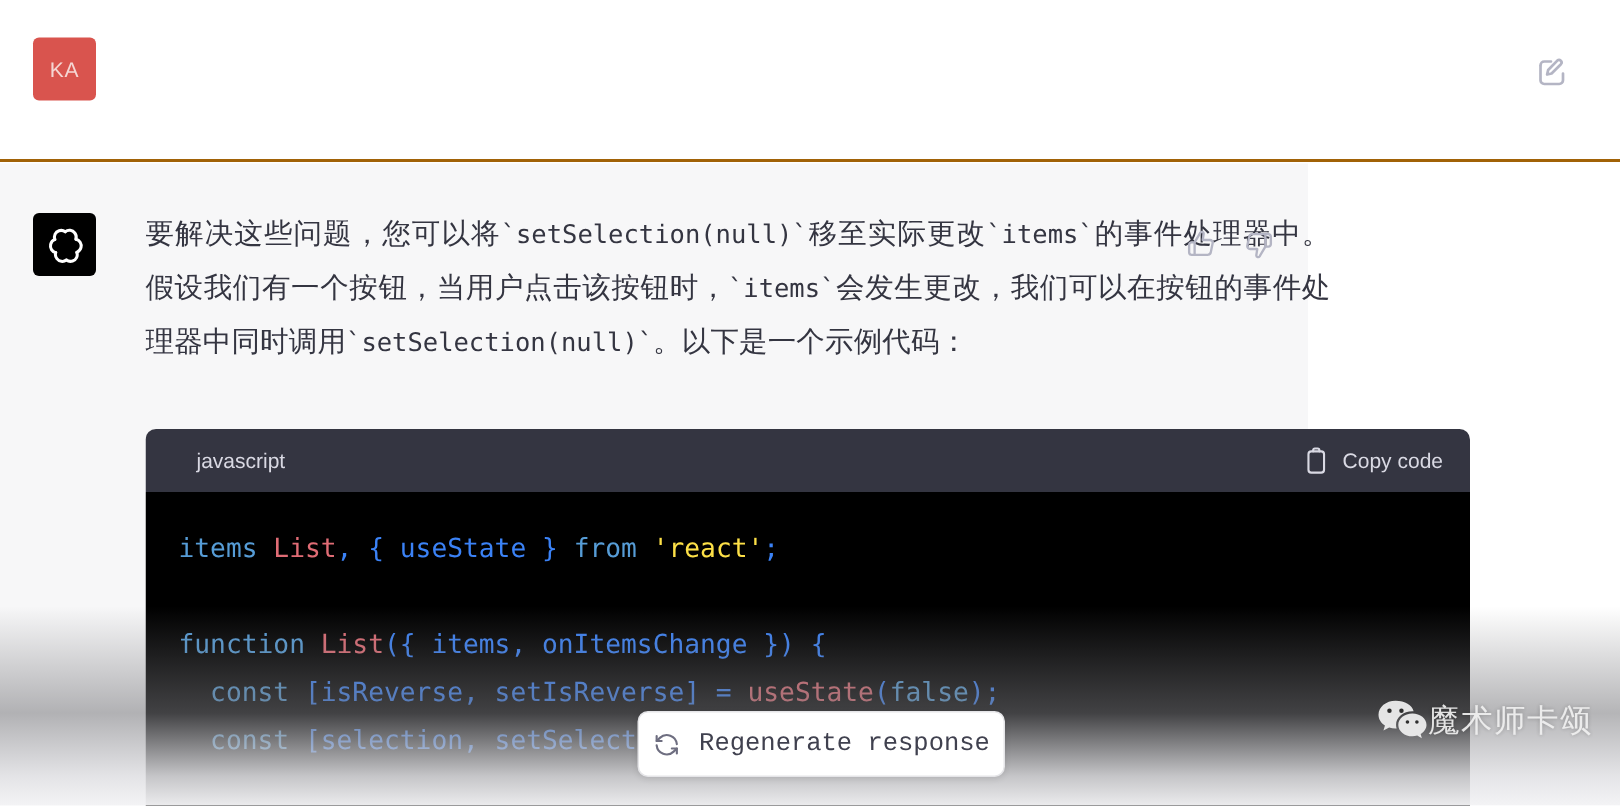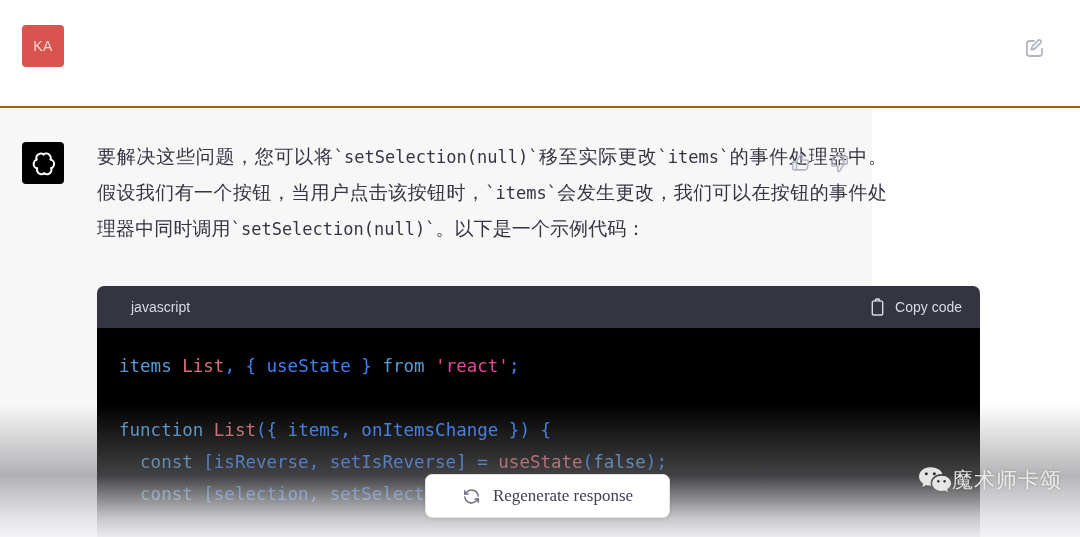"'react'" .tok-str { color: #ec4899 -> #fde047 }
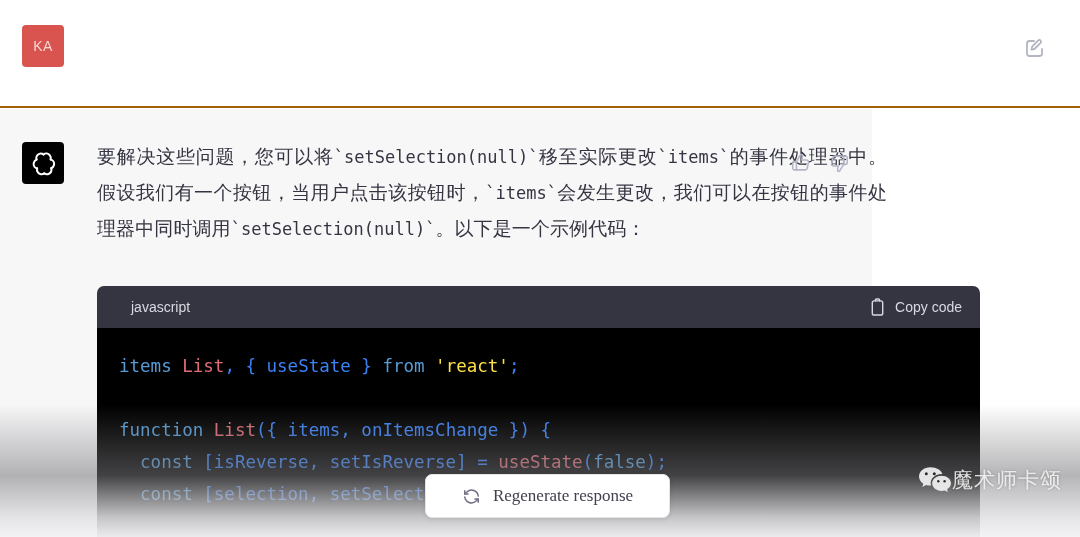"Regenerate response" .regenerate-label { font-family: Liberation Serif, serif -> Liberation Mono, monospace }
